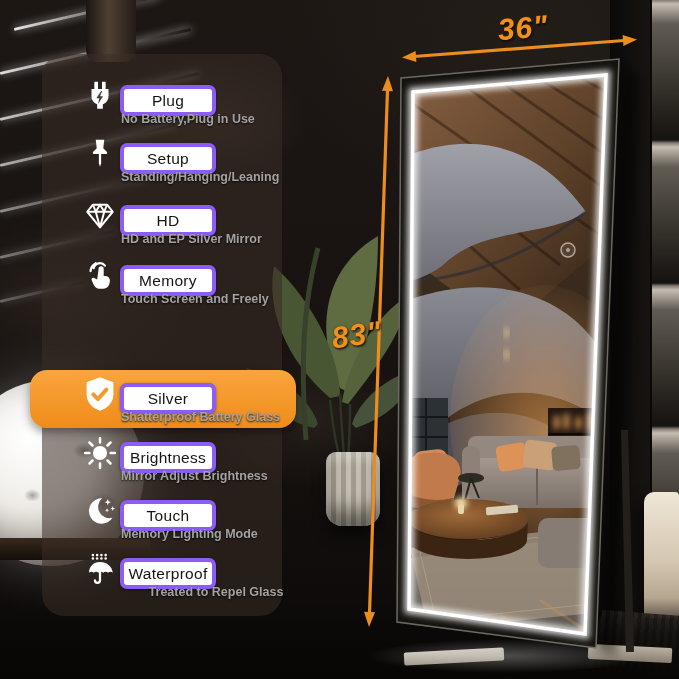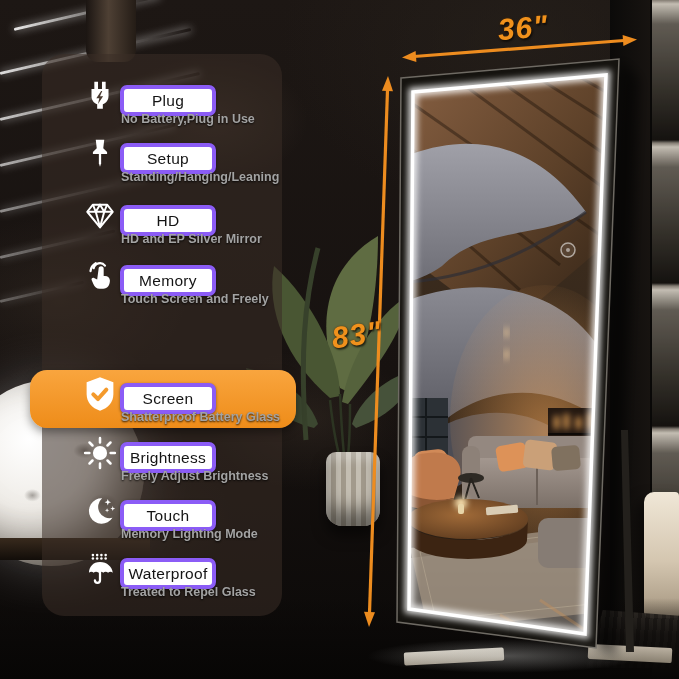"Screen" span { text: Screen -> Silver }
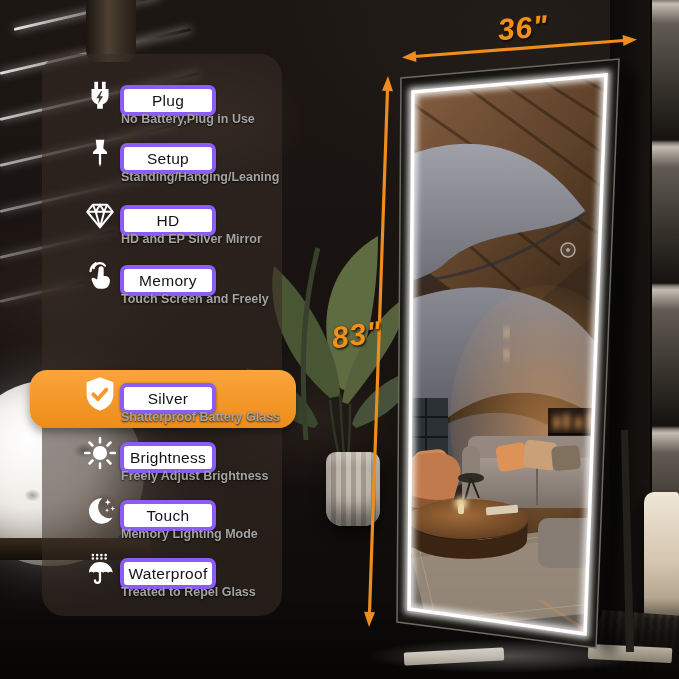"Freely Adjust Brightness" div.sub { text: Freely -> Mirror }
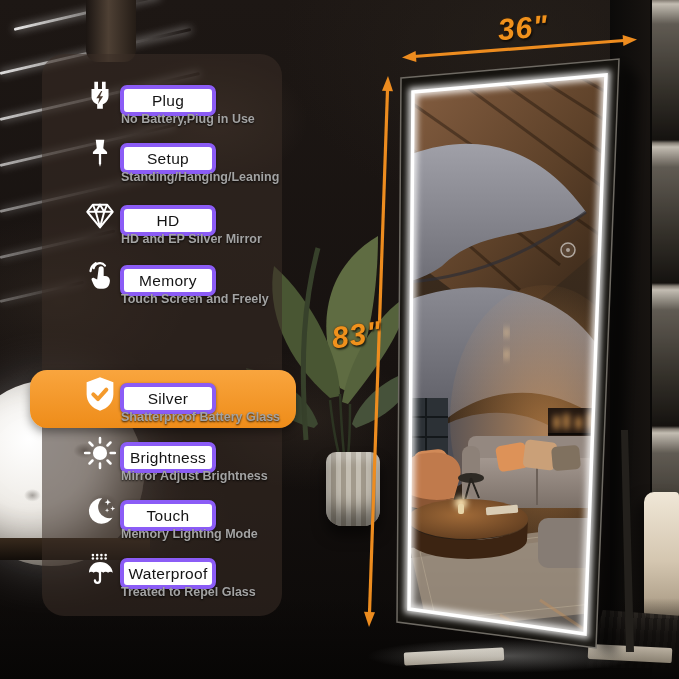"Waterproof" div.feat { text-align: none -> center }
